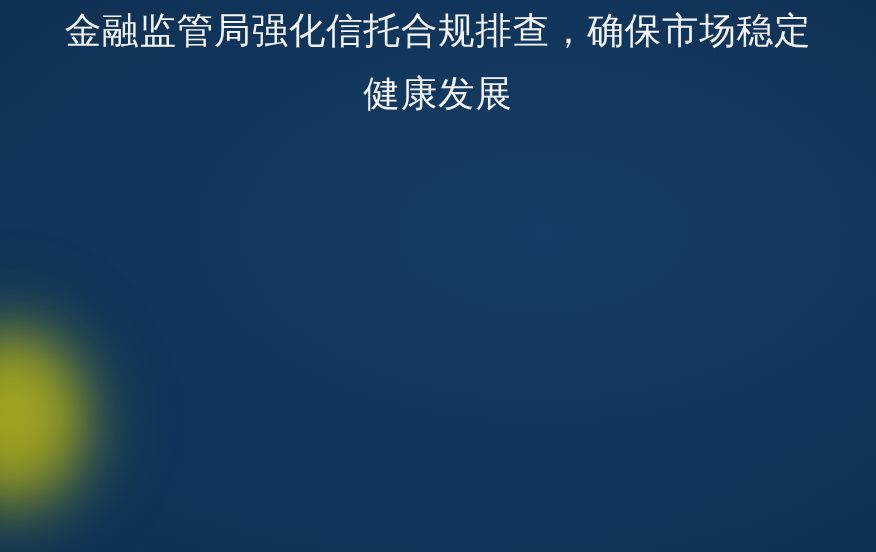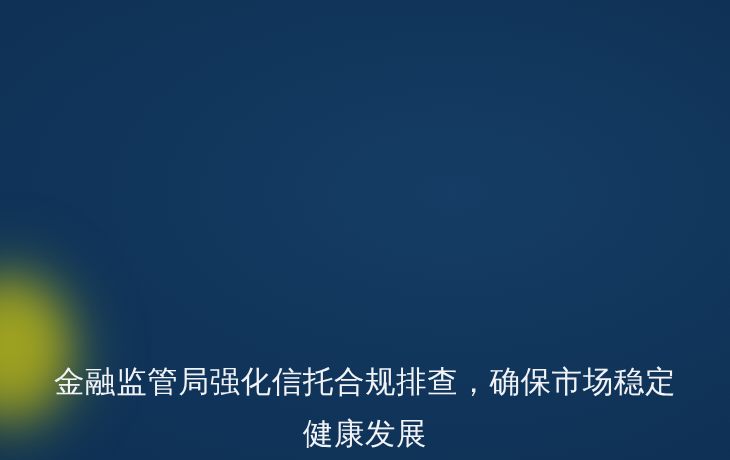"金融监管局强化信托合规排查，确保市场稳定健康发展" .title-wrap { align-items: flex-end -> flex-start }
